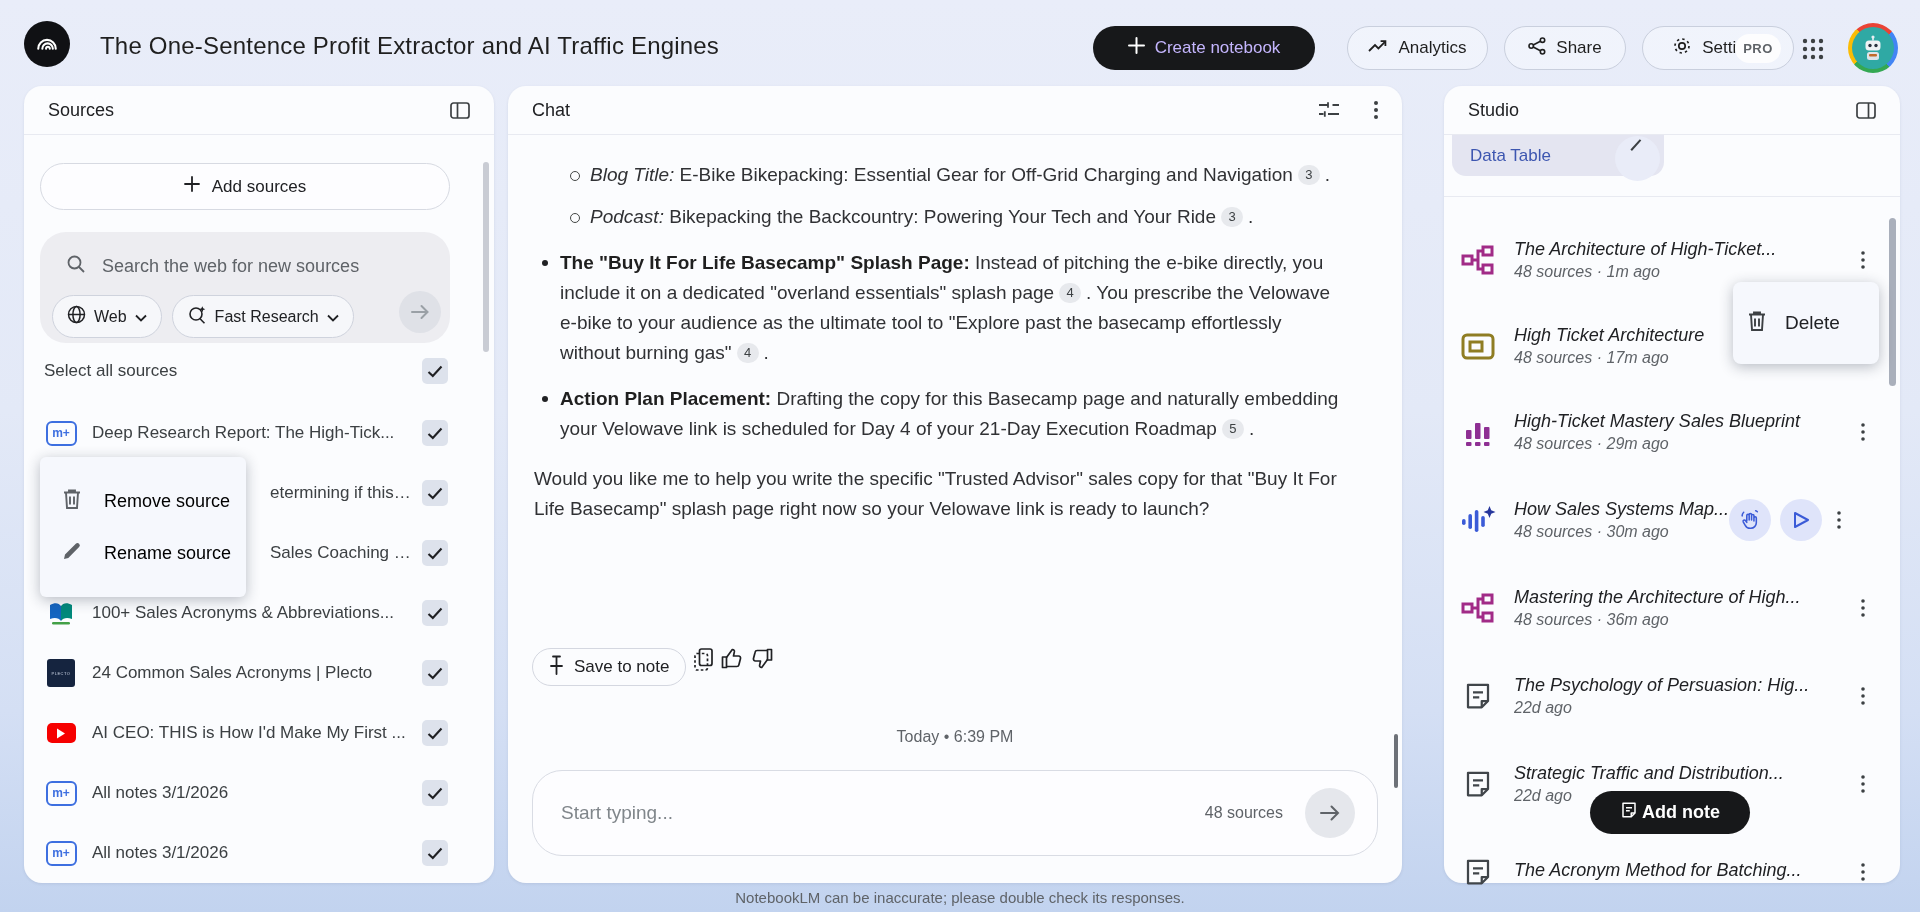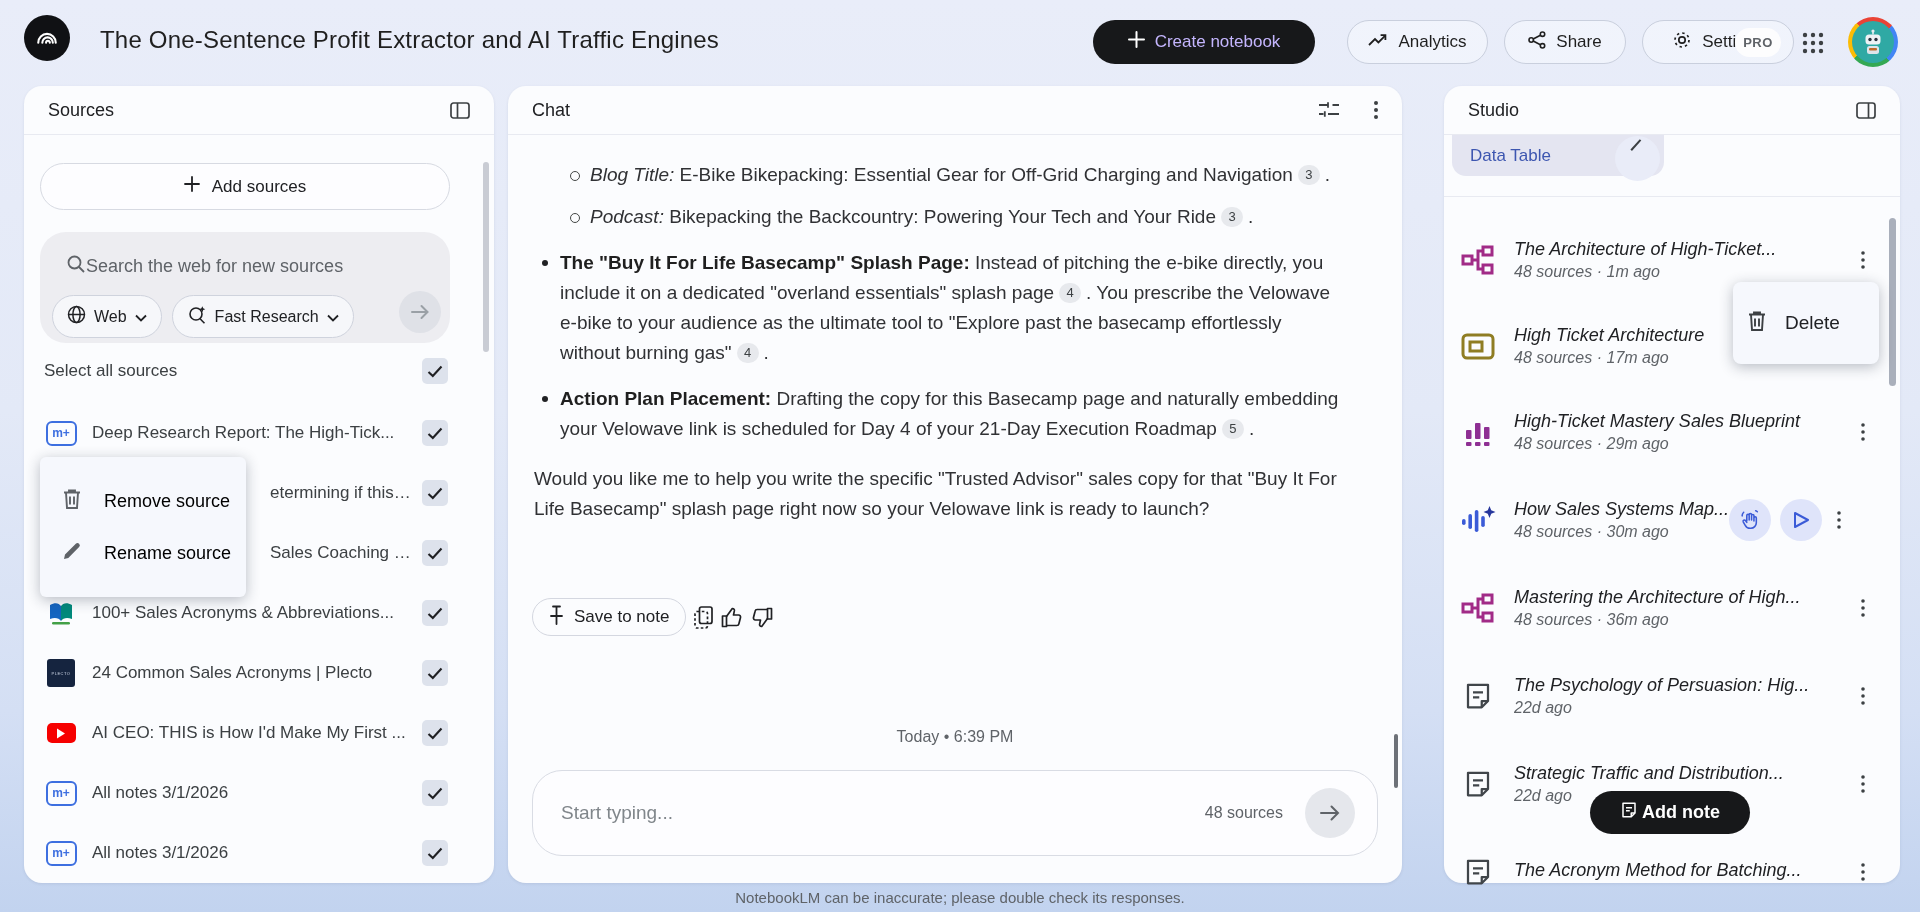"The One-Sentence Profit Extractor and" .app-header { top: 2px -> 8px }
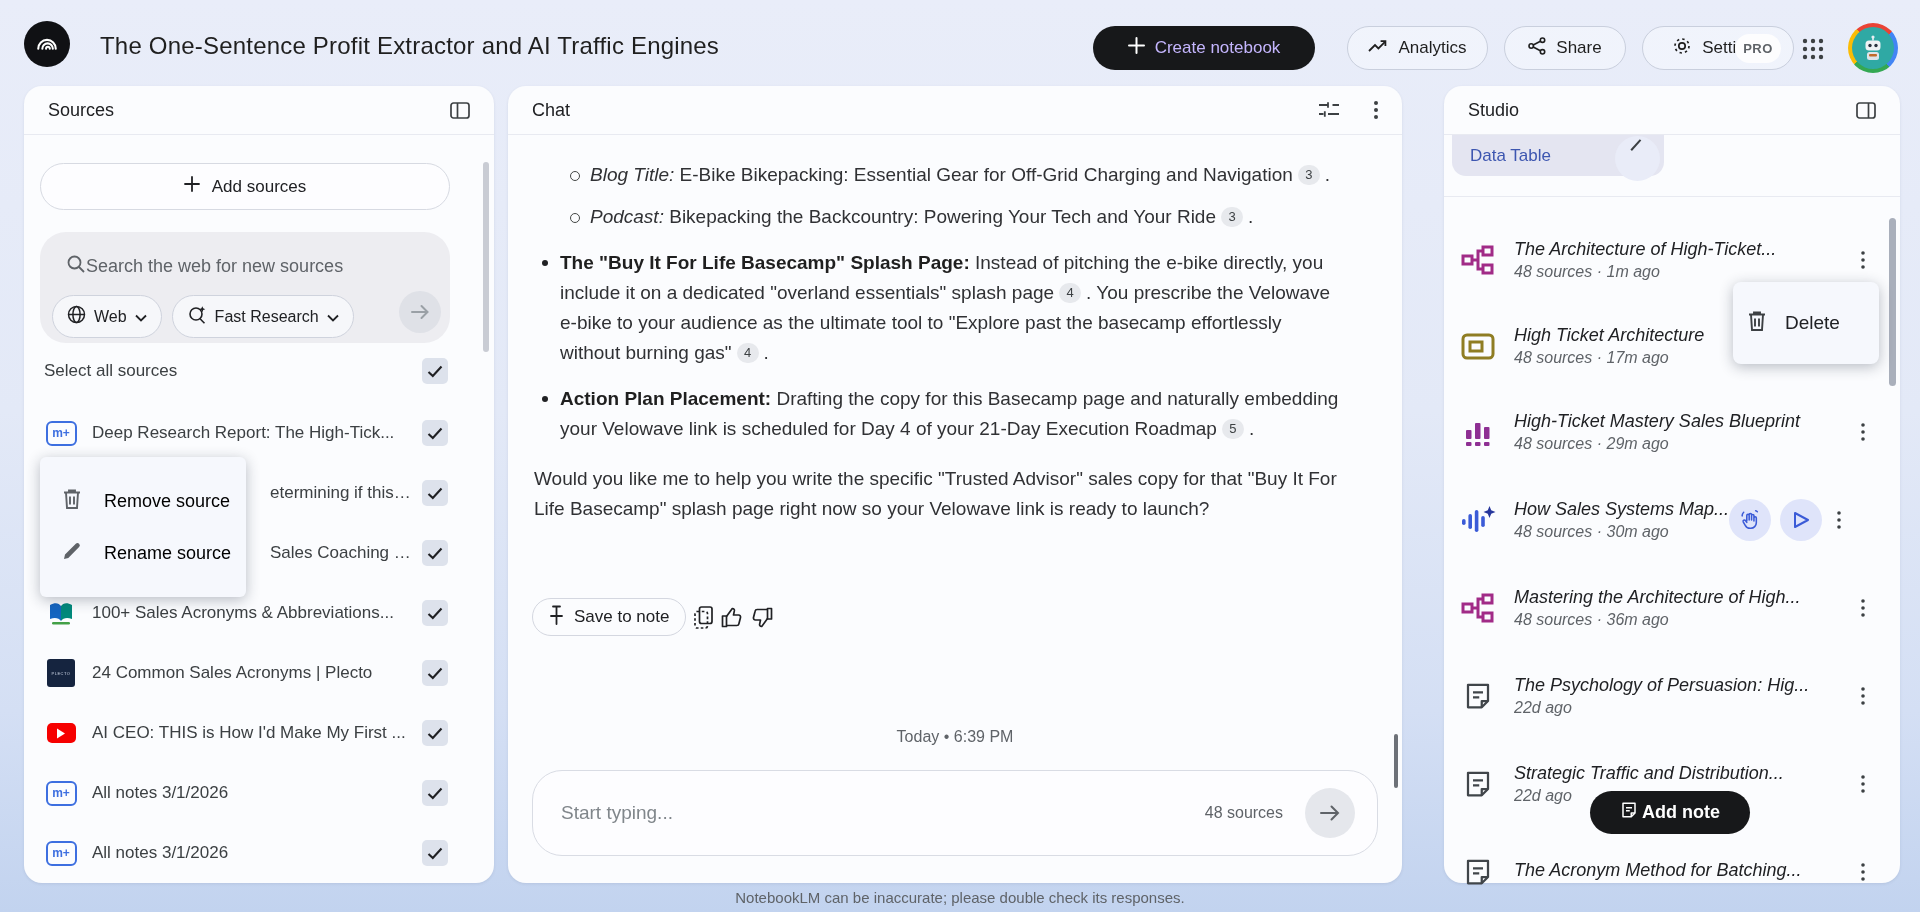"Search the web for new" .search-row { gap: 0 -> 16px }
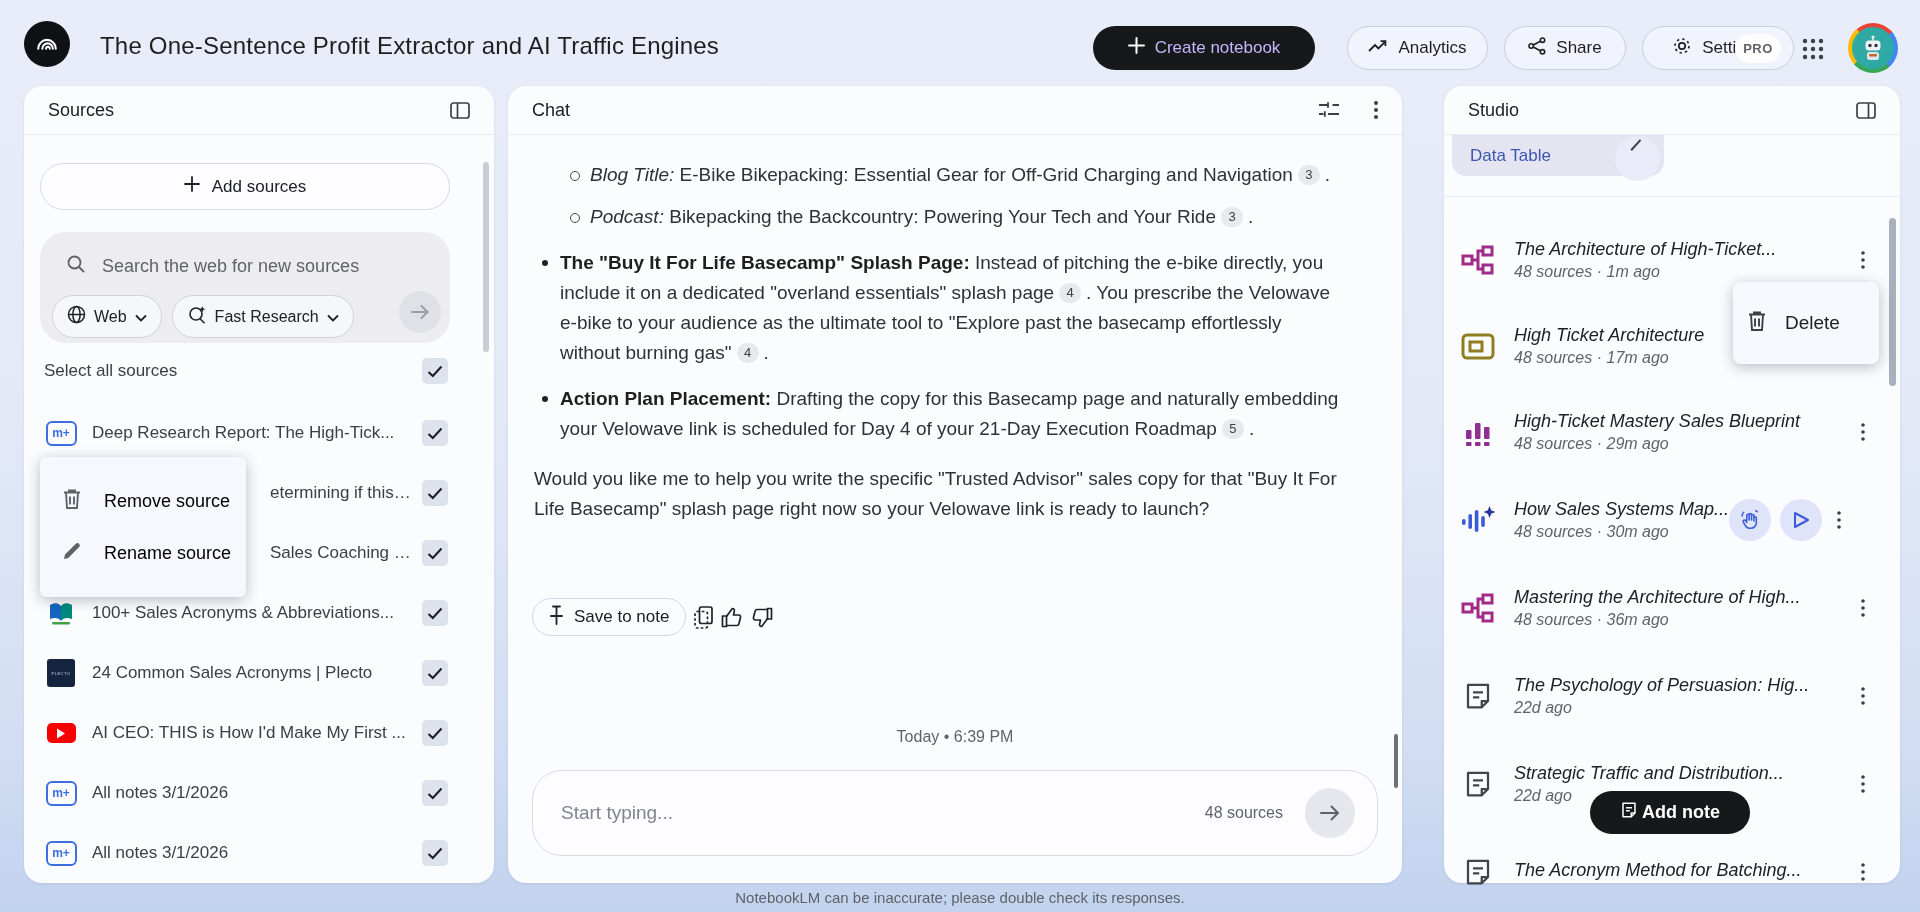"Save to note" .answer-actions { align-items: center -> flex-start; top: 512px -> 562px }
